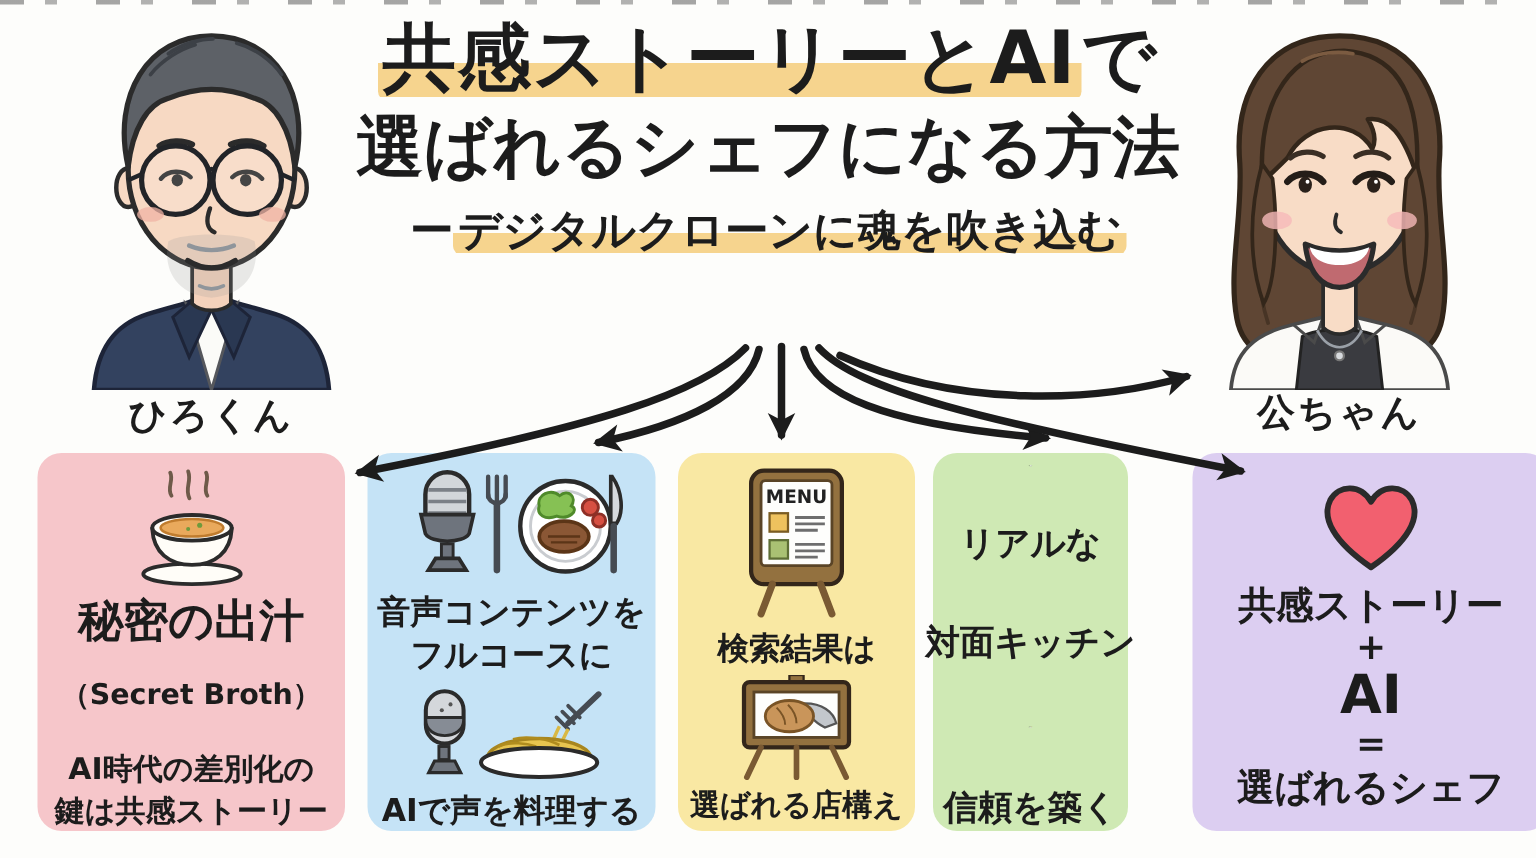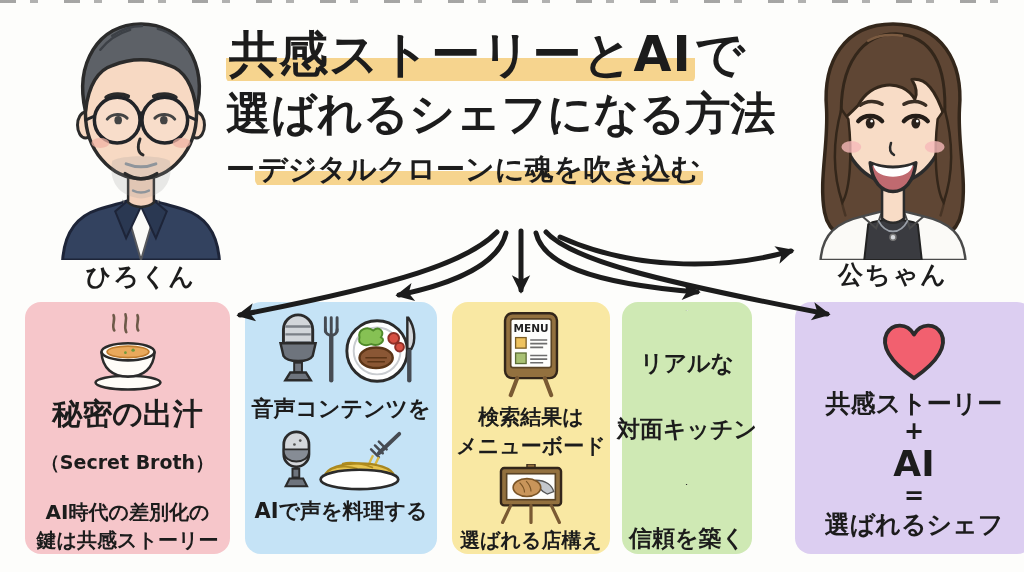"共感ストーリーとAIで" .title-block { text-align: left -> center; top: 28px -> 12px }
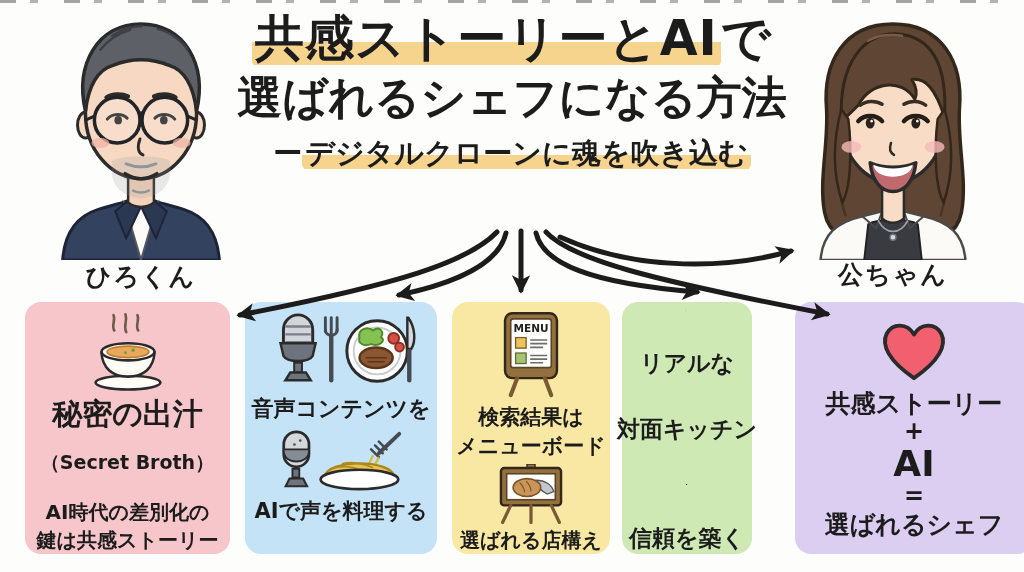"フルコースに" div.mid-line { html: none -> <div>フルコースに</div> }
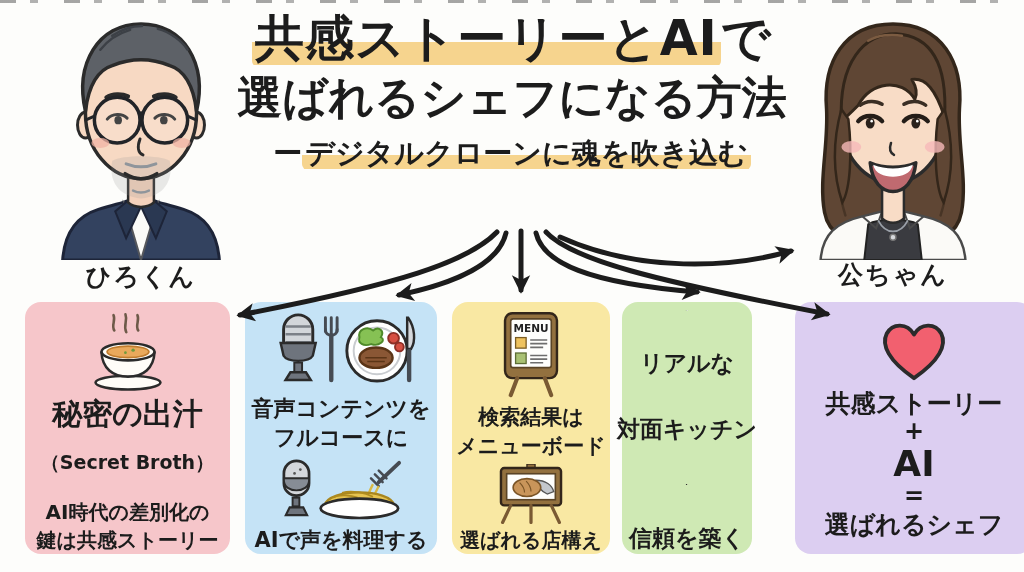"メニューボード" div.mid-line { html: <div>メニューボード</div> -> none }
